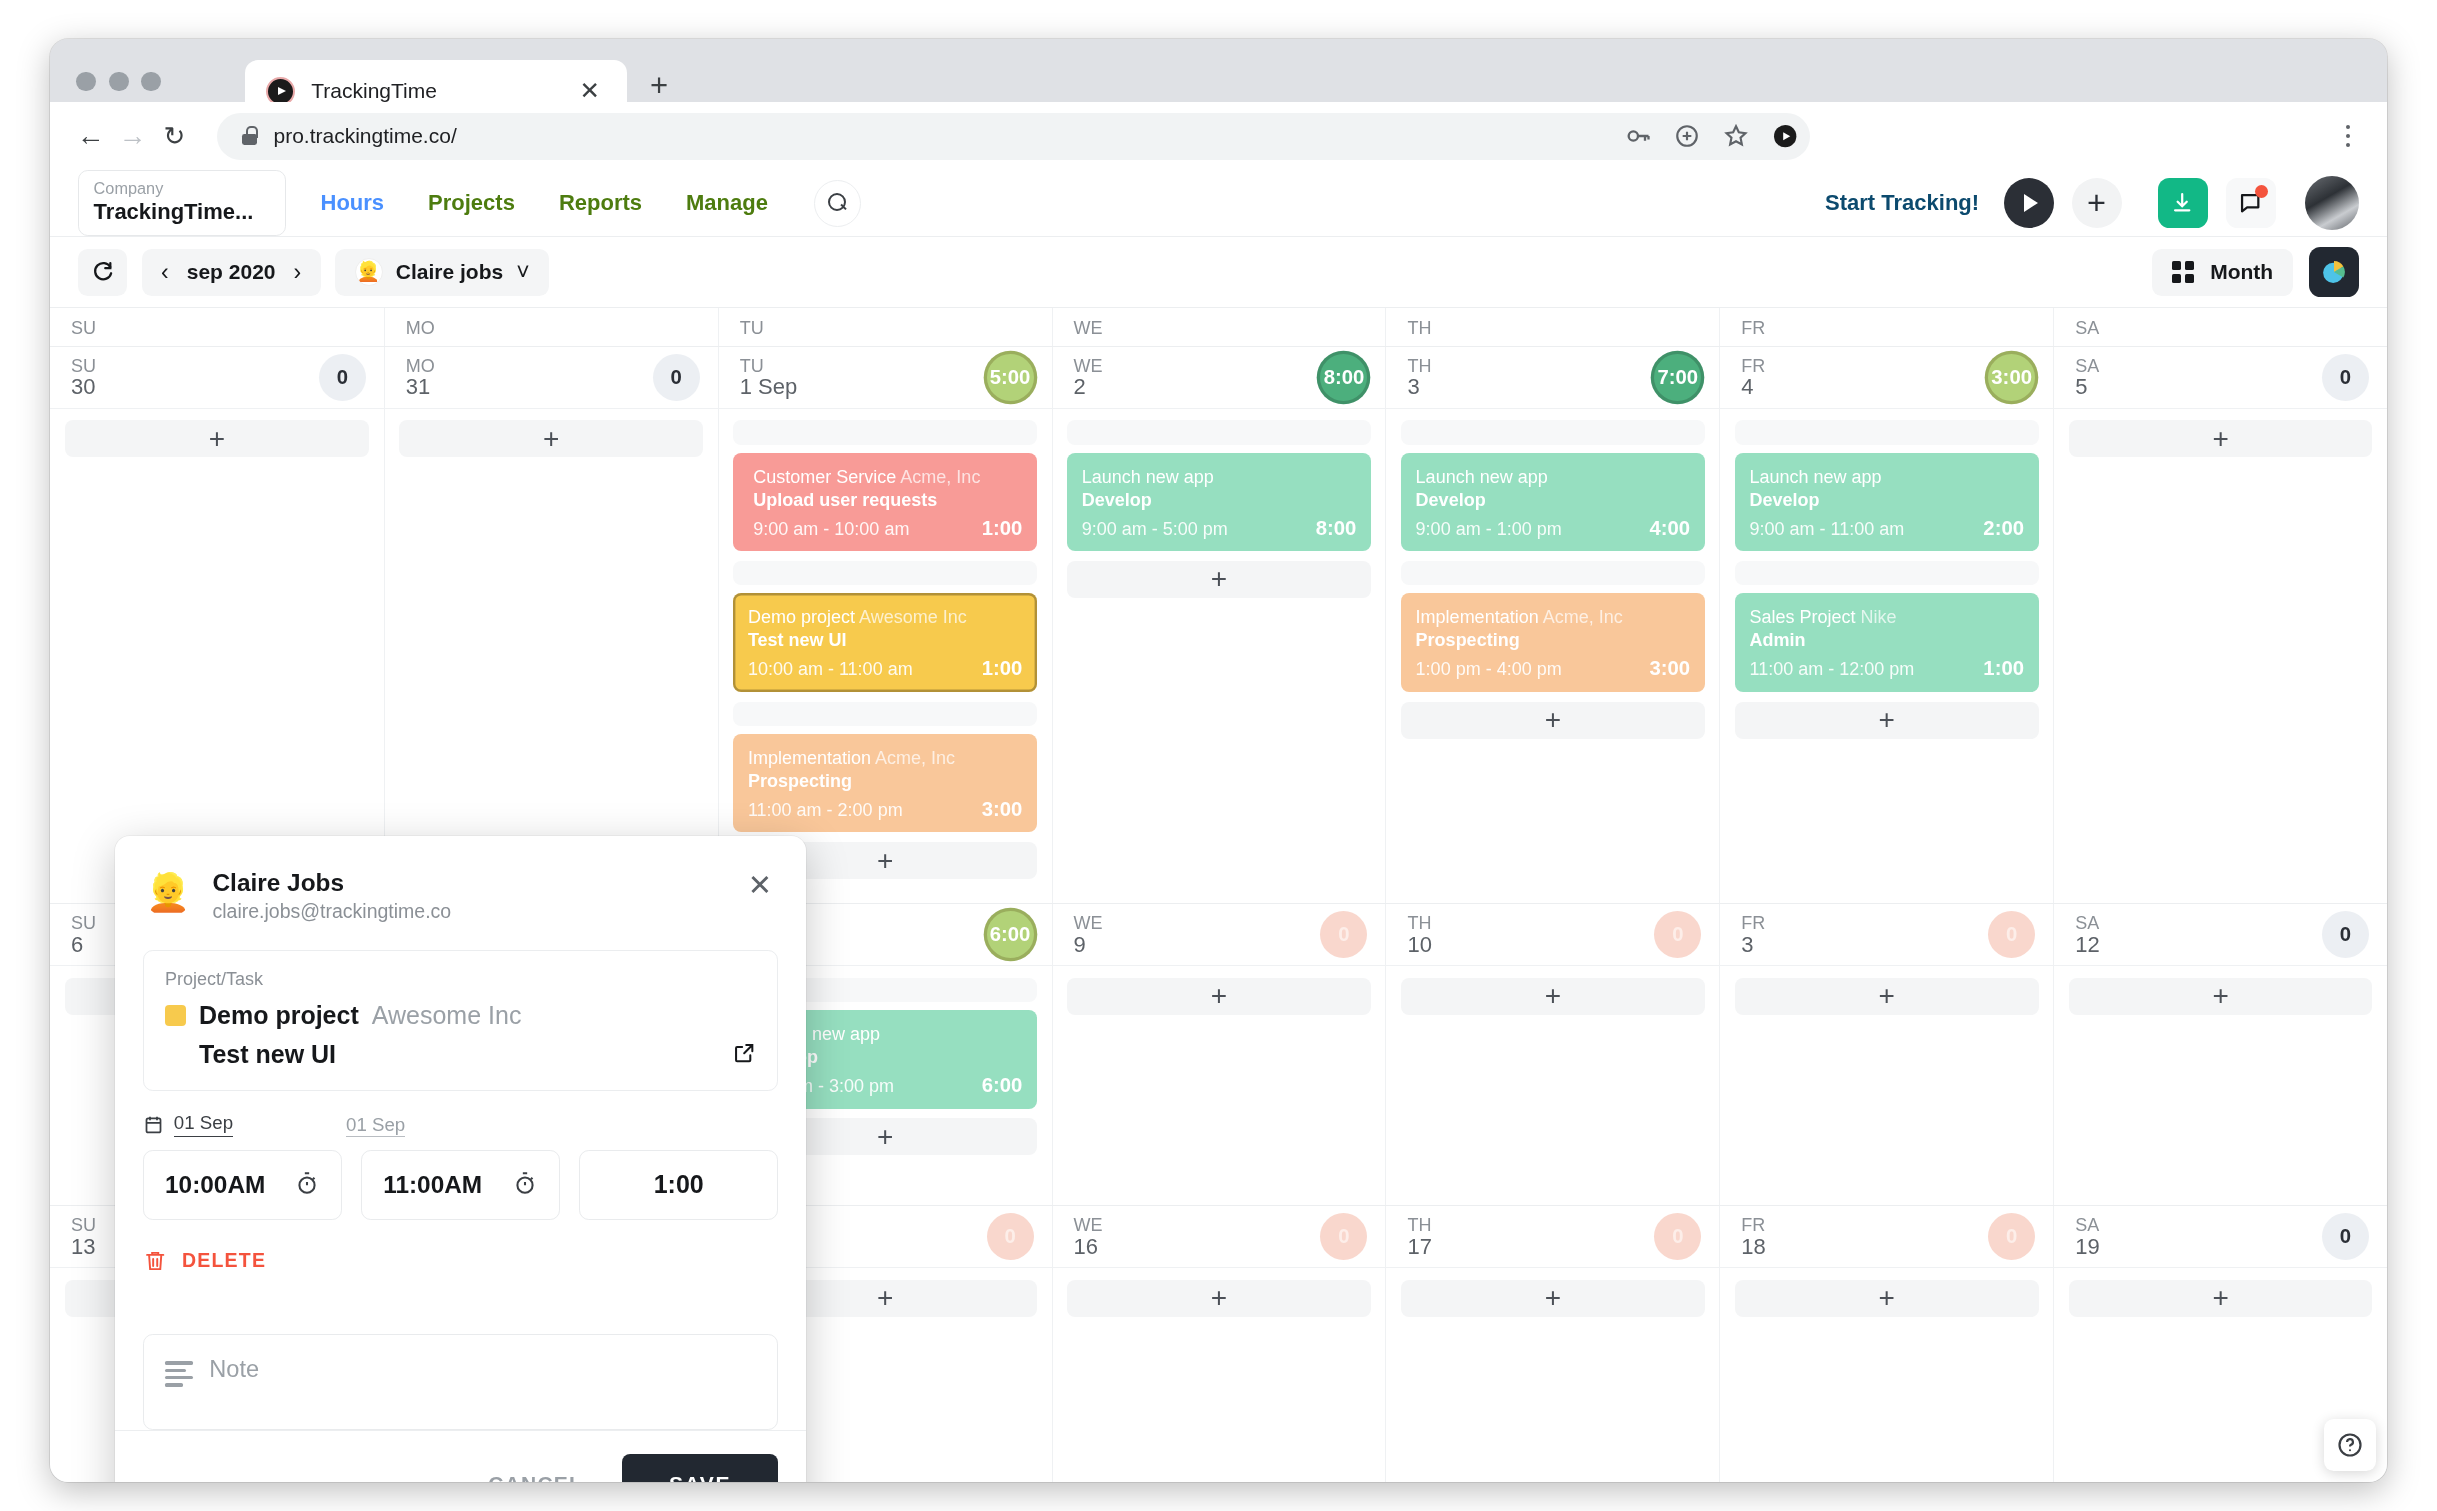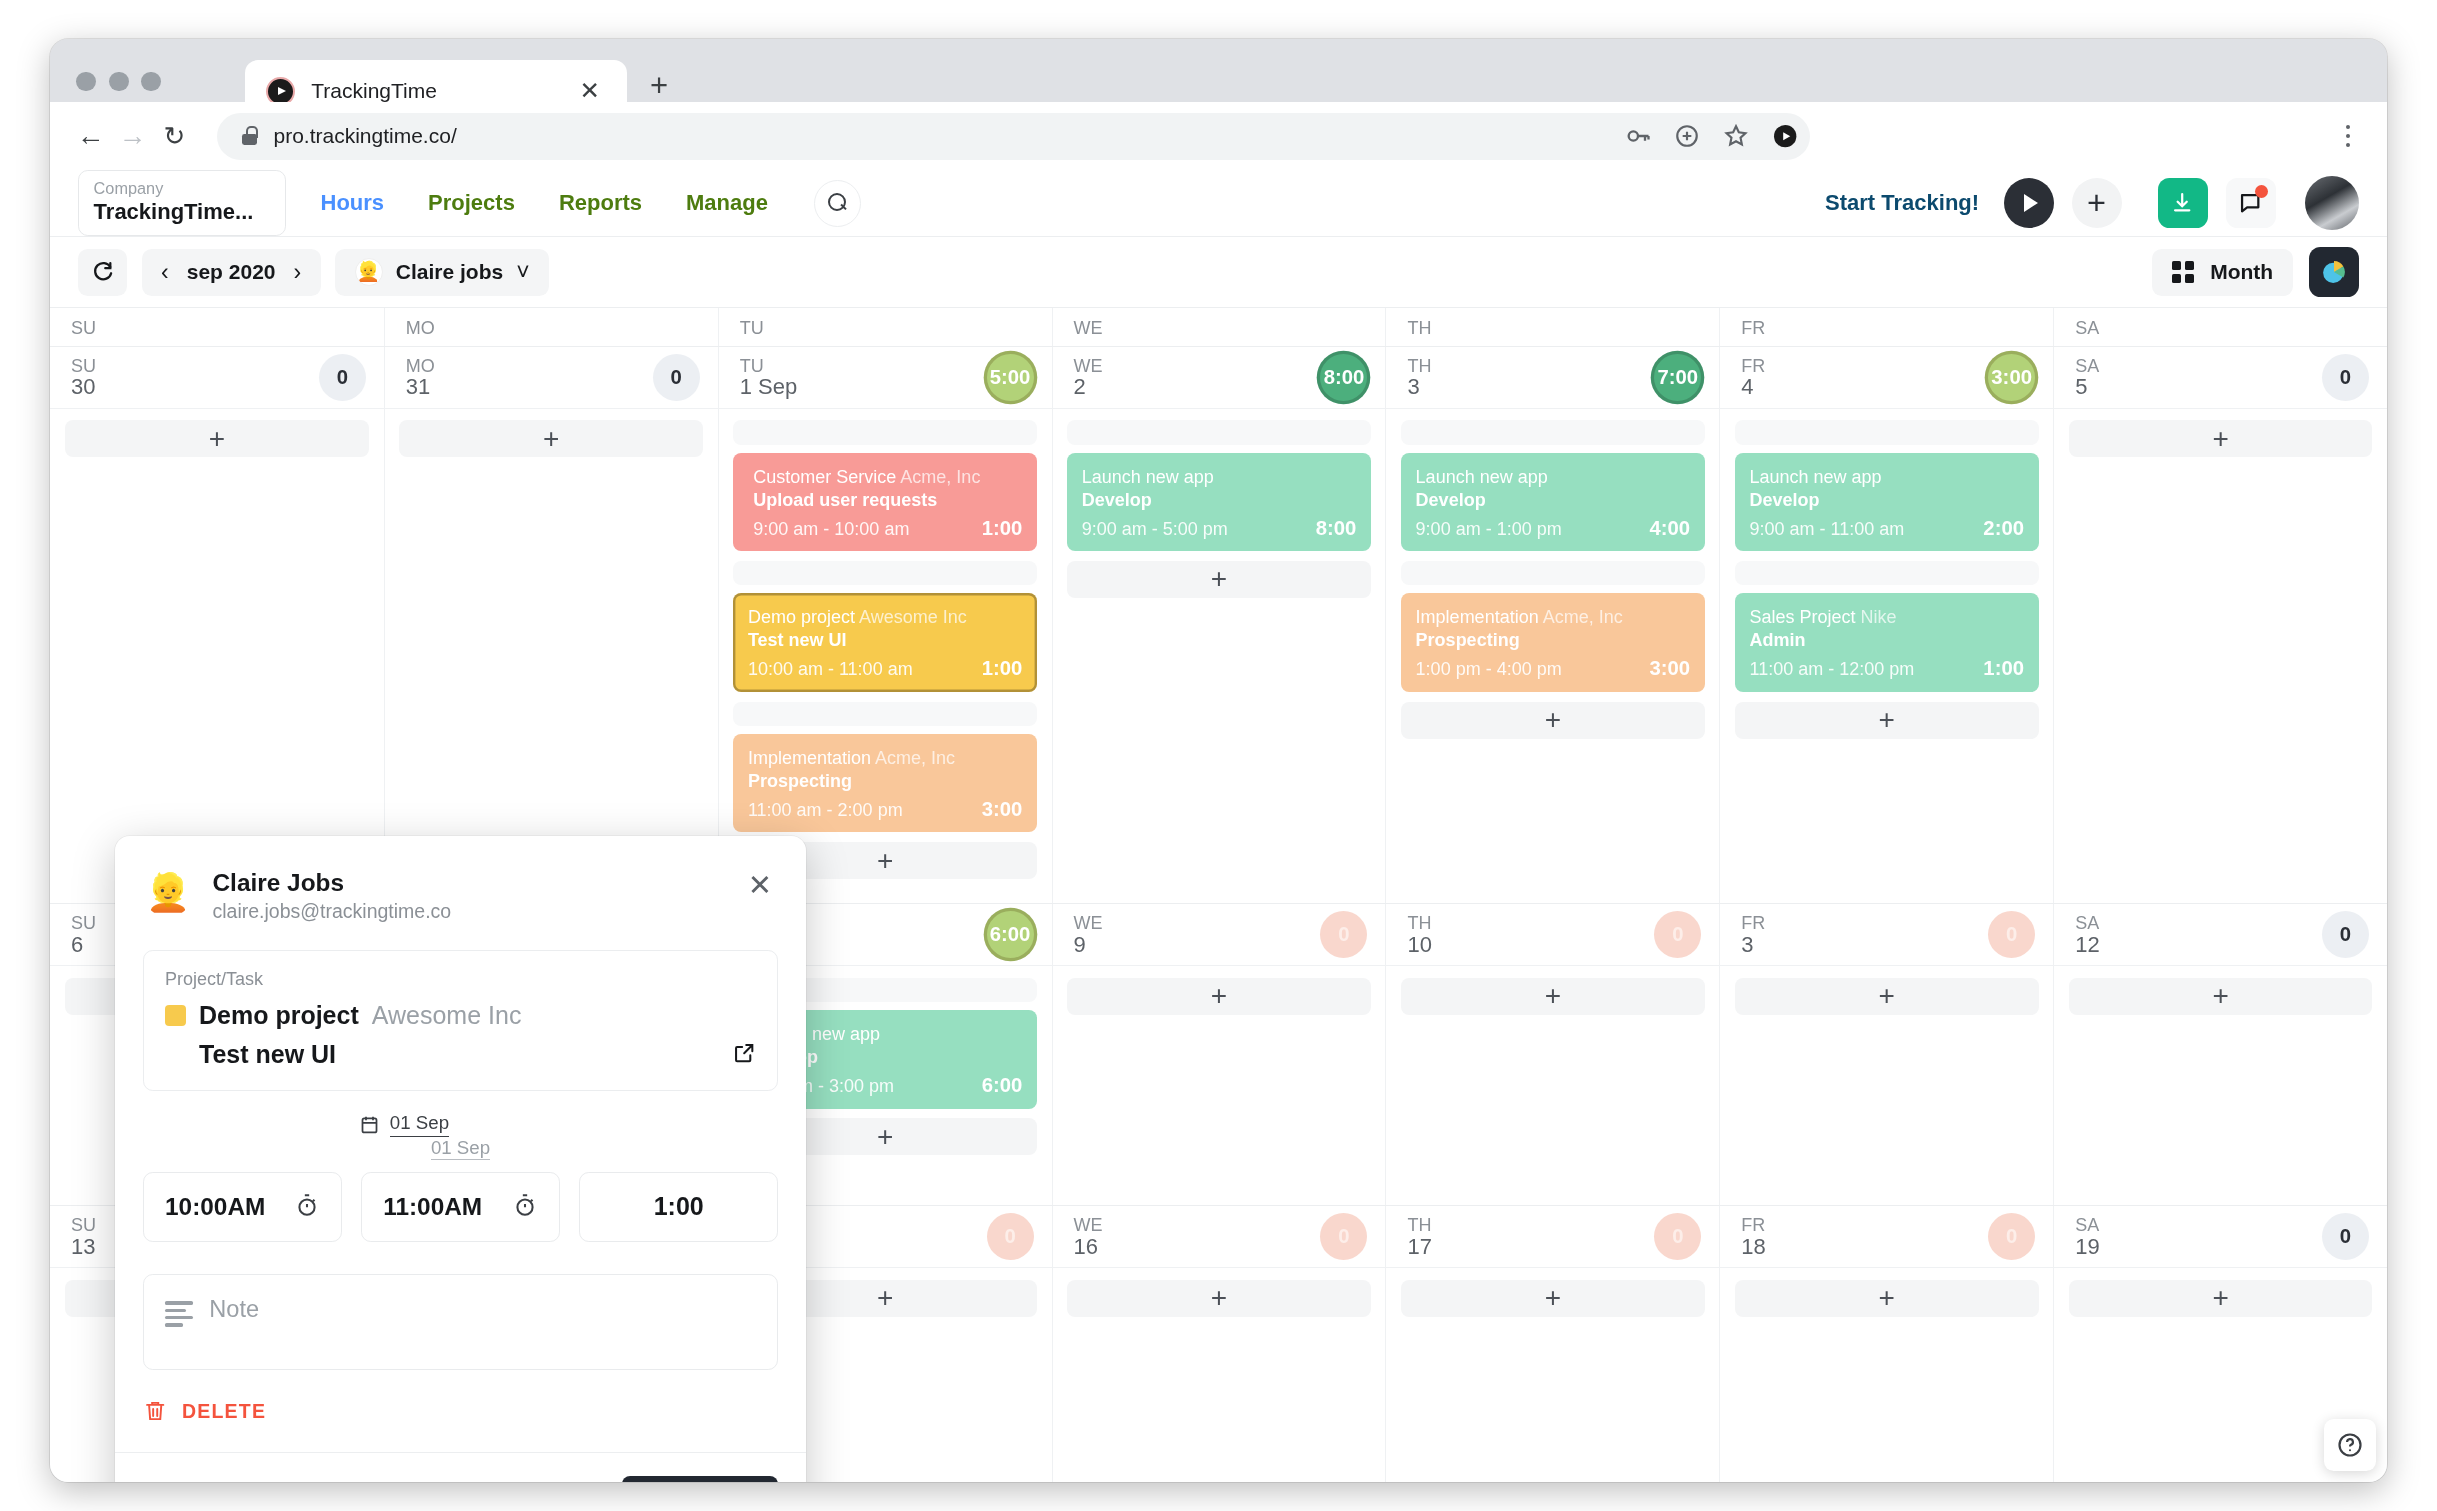"01 Sep" #date-row { flex-direction: column -> none }
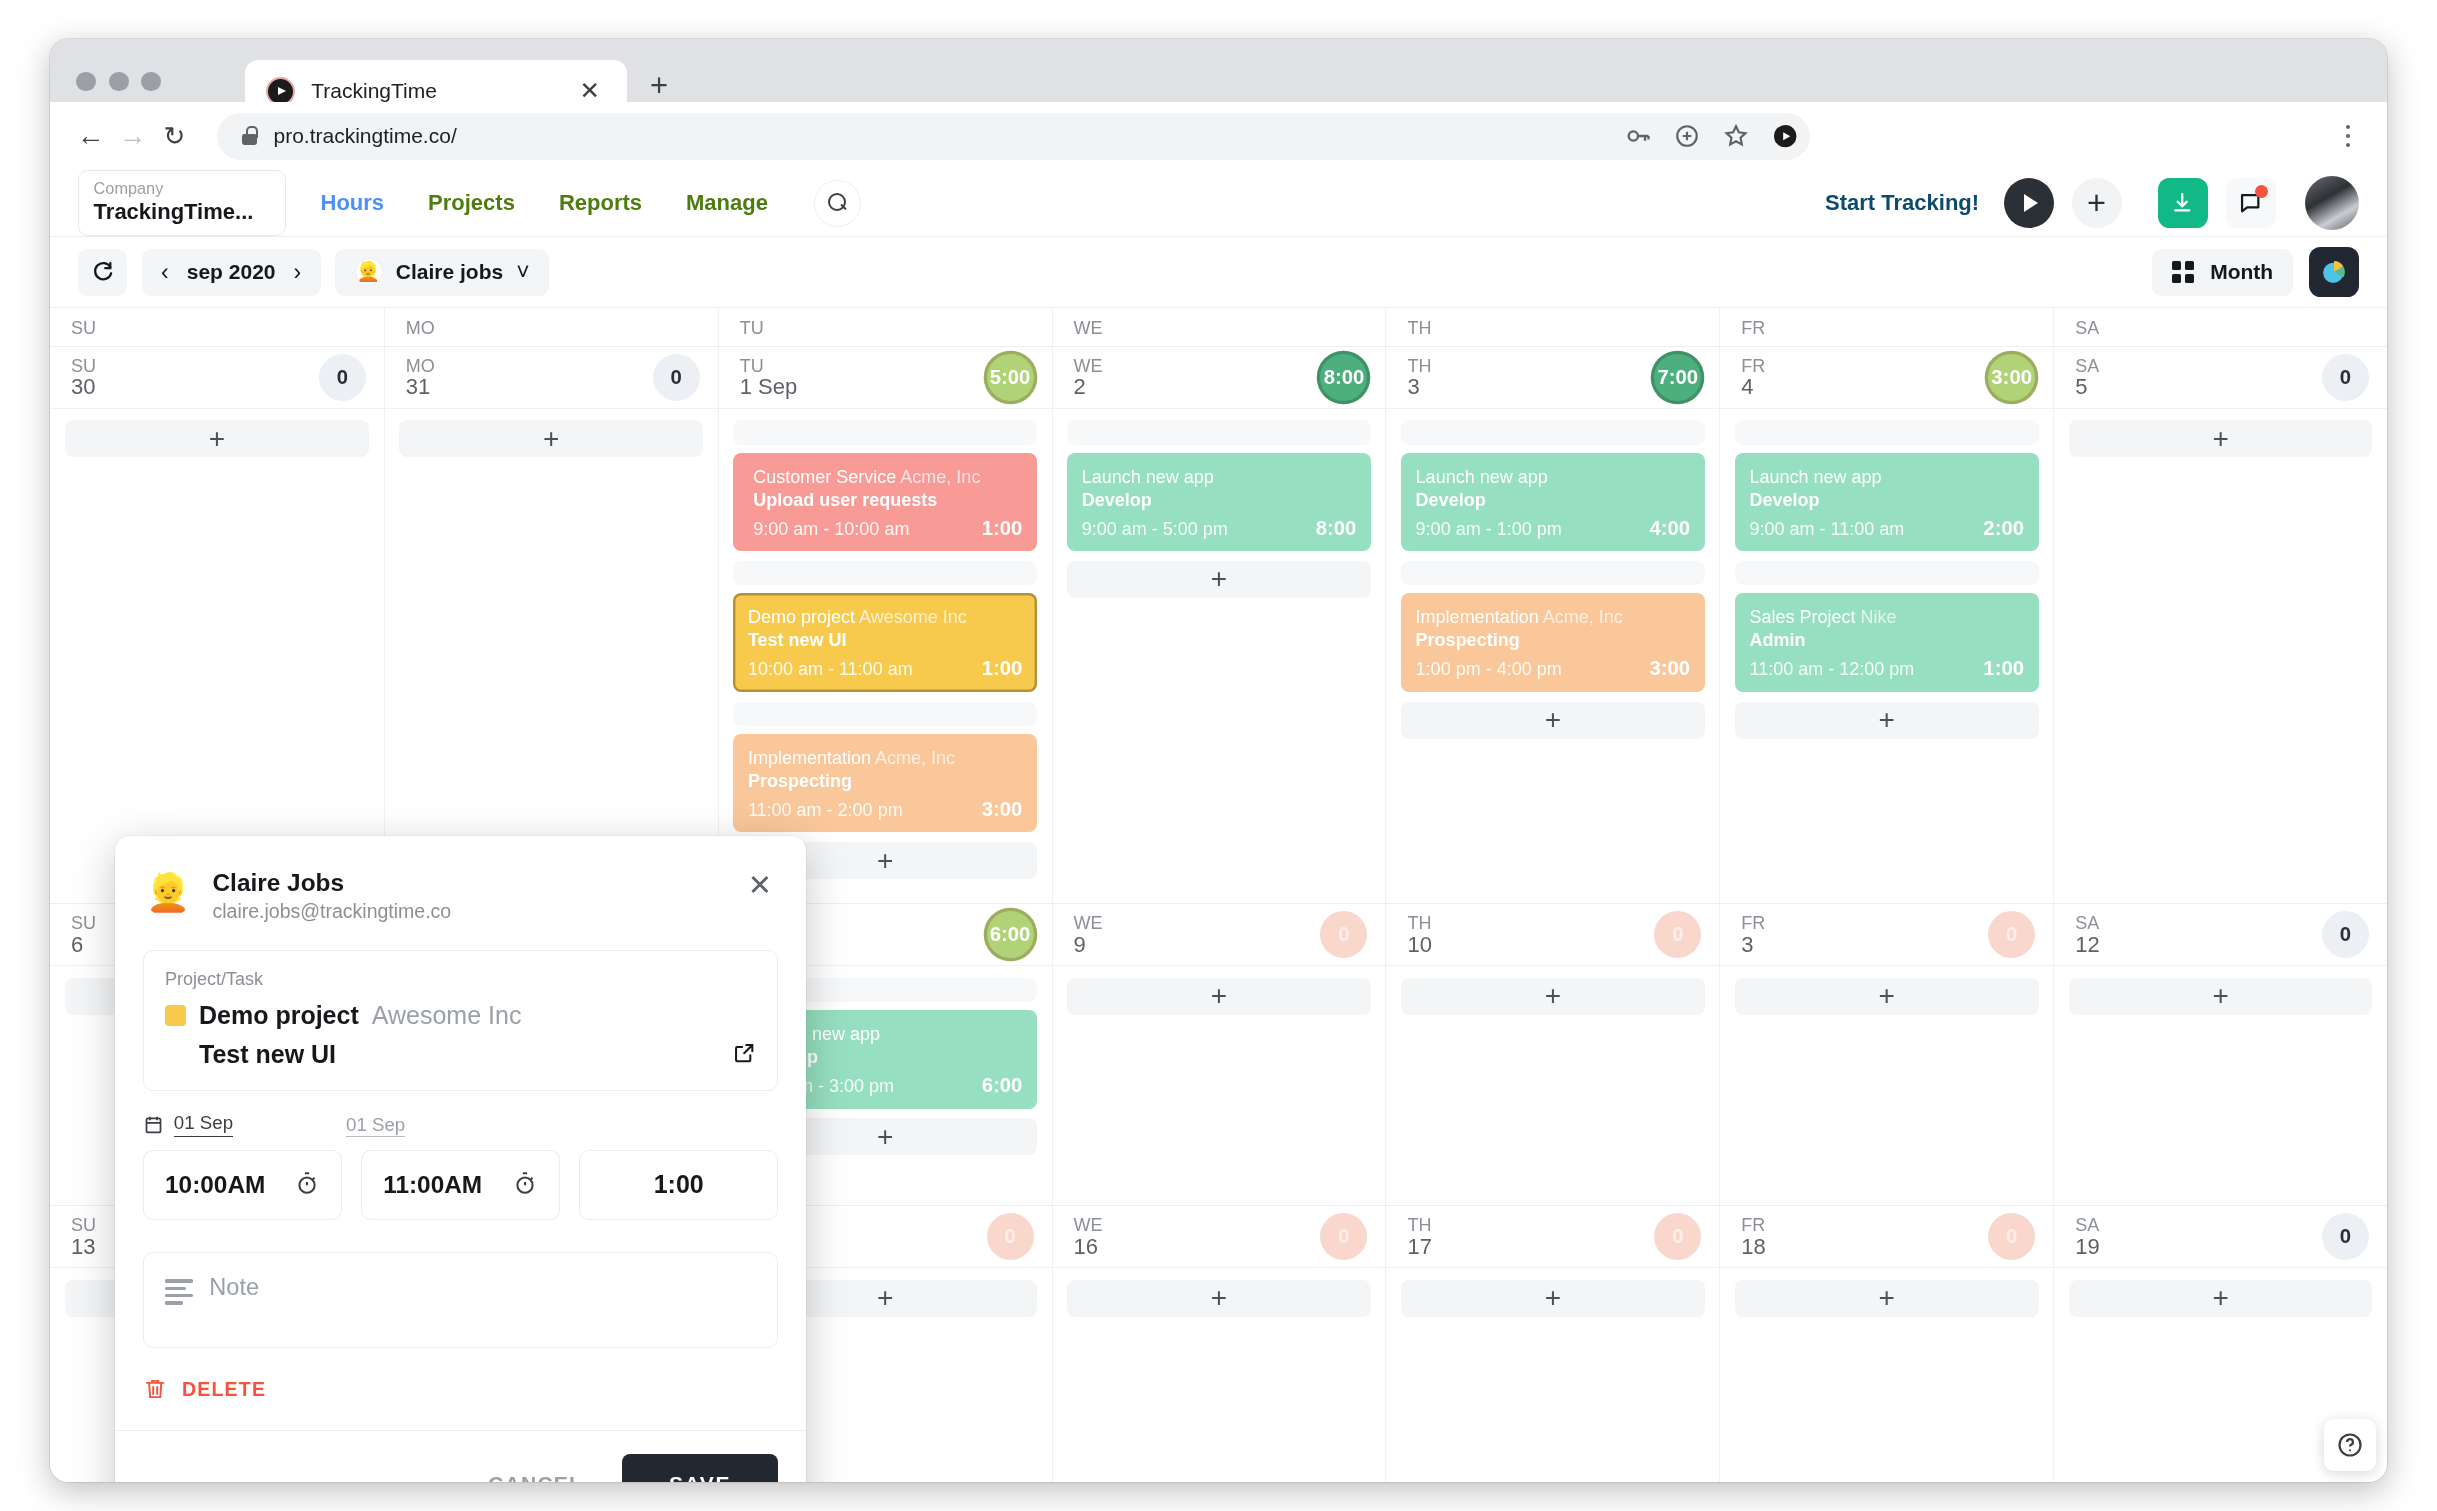"Note" div { order: before "DELETE" -> after "DELETE" }
